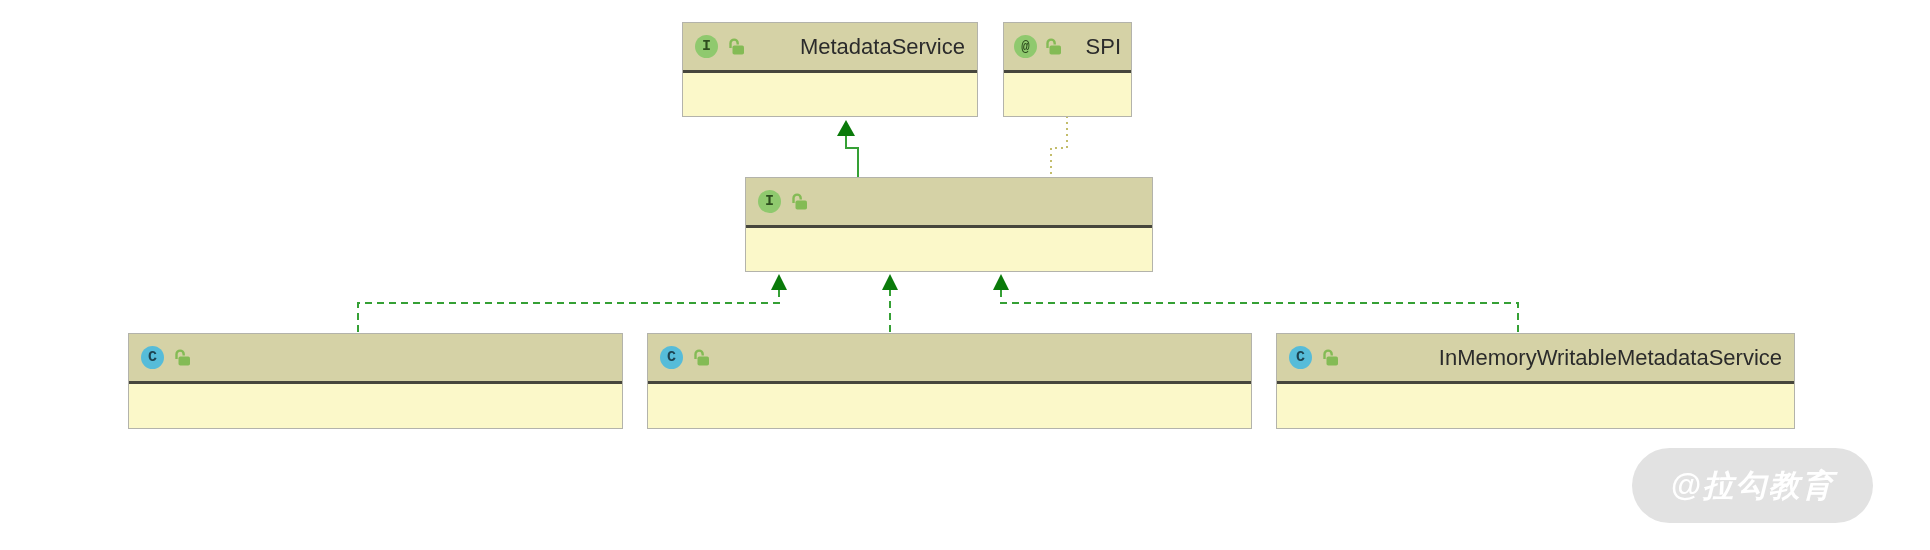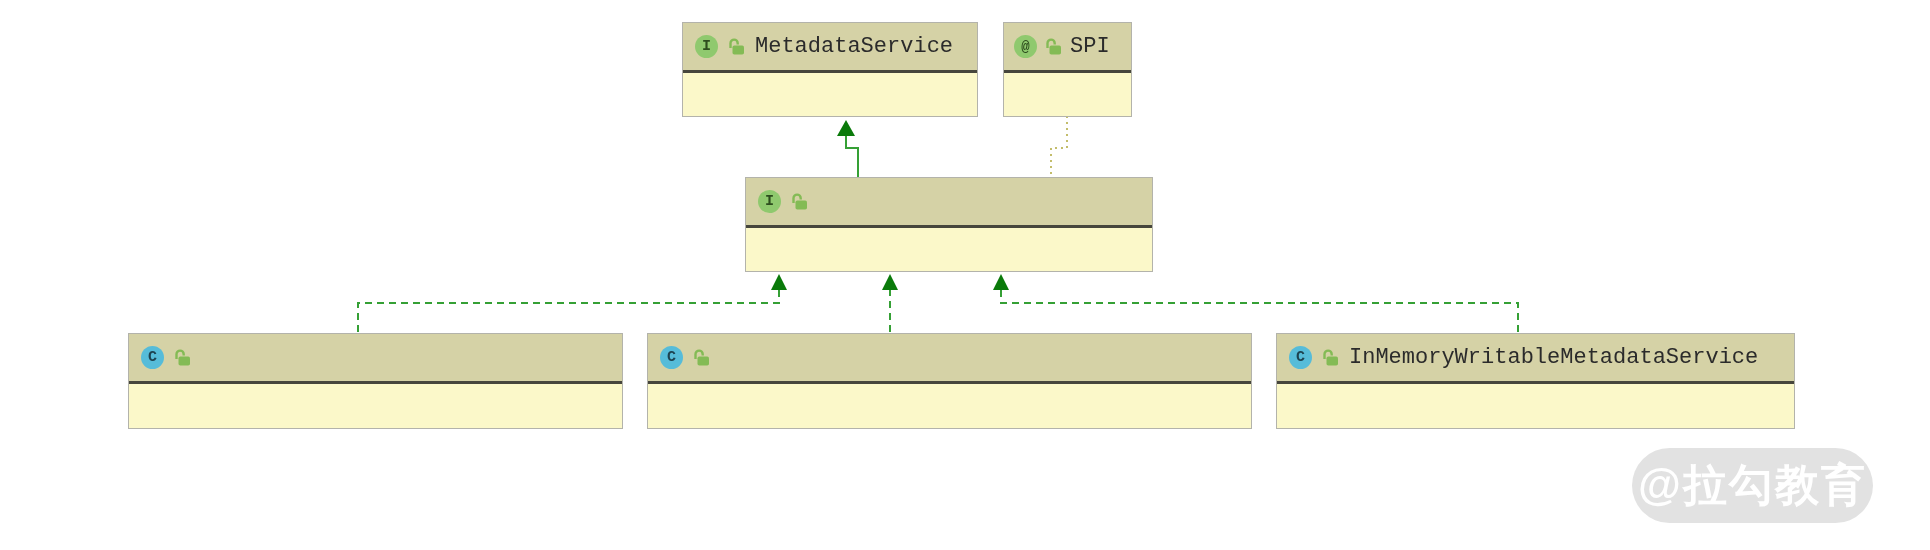"MetadataService" .node-title { font-family: Liberation Mono, monospace -> Liberation Sans, sans-serif; text-align: left -> right }
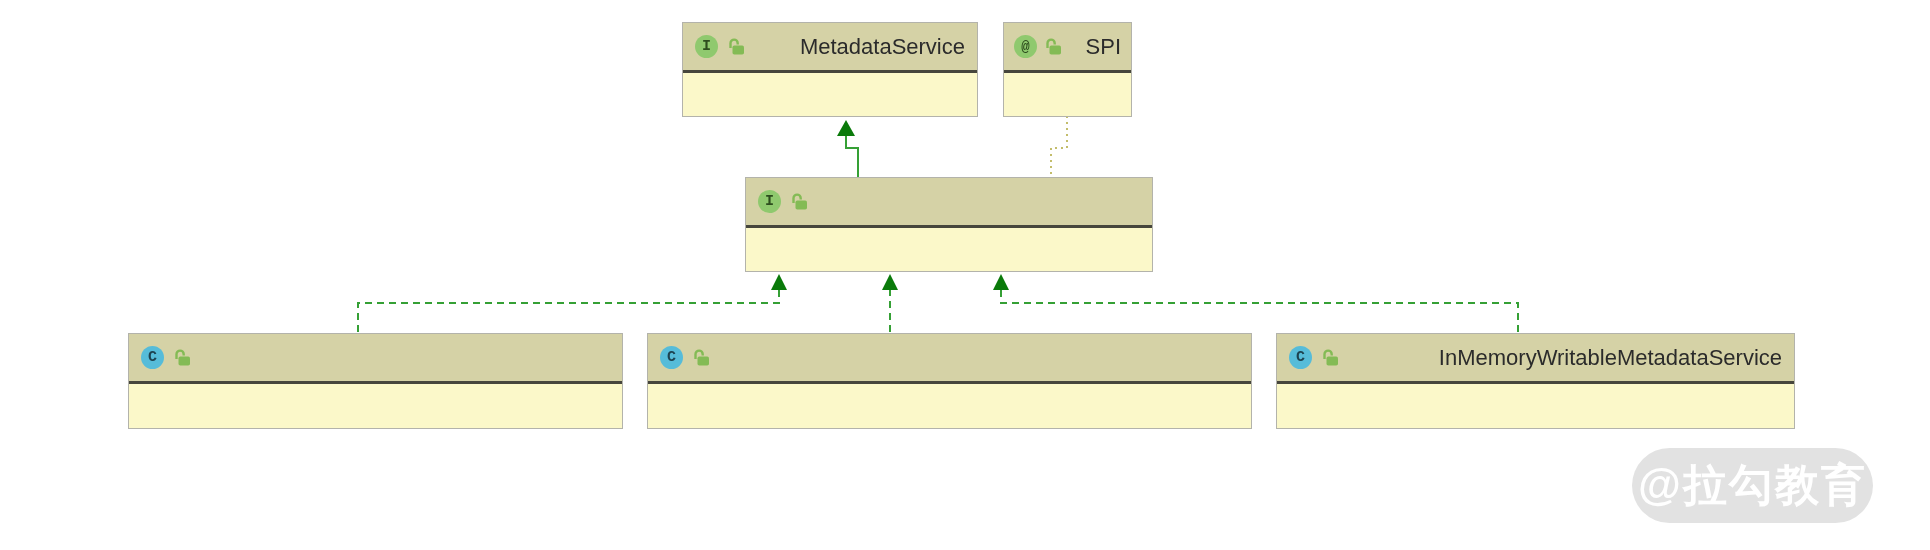"@拉勾教育" .watermark { font-size: 44px -> 31px; font-style: none -> italic }
